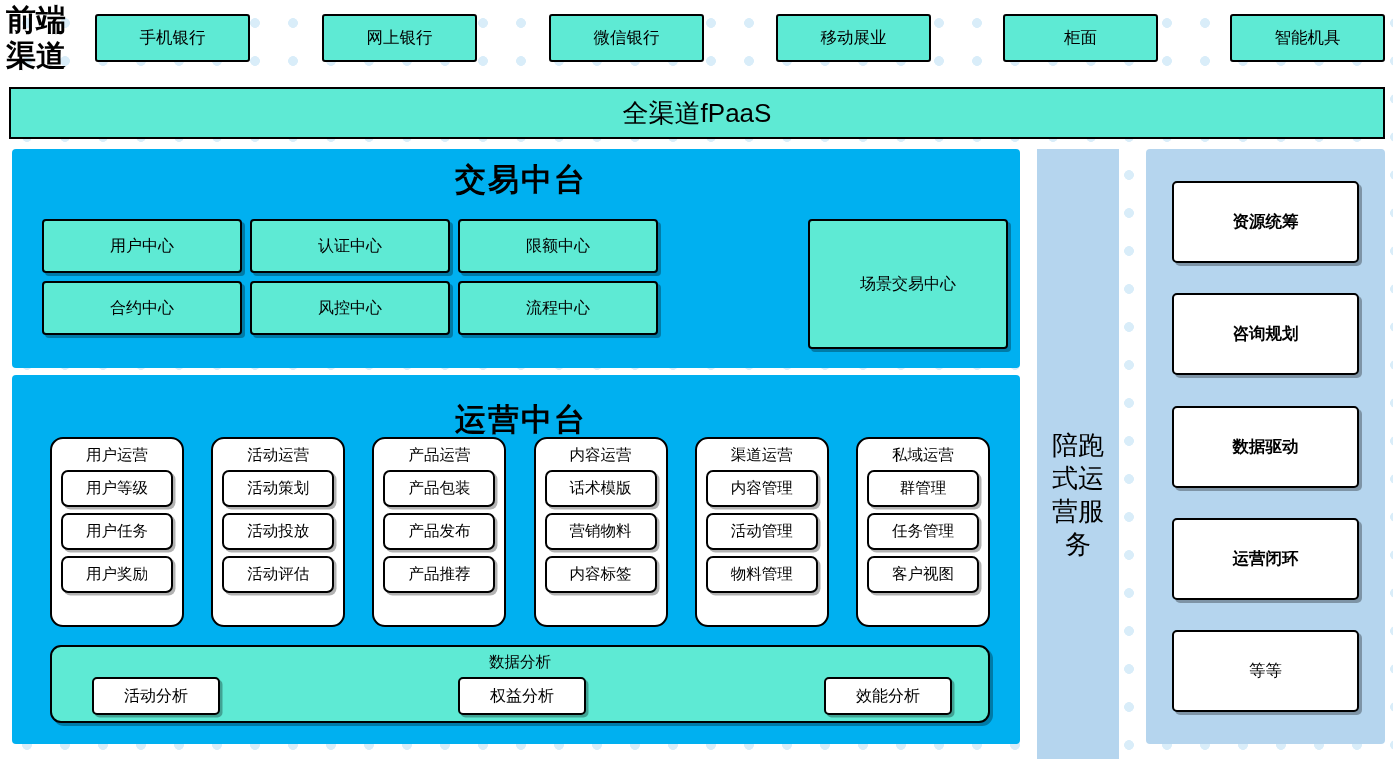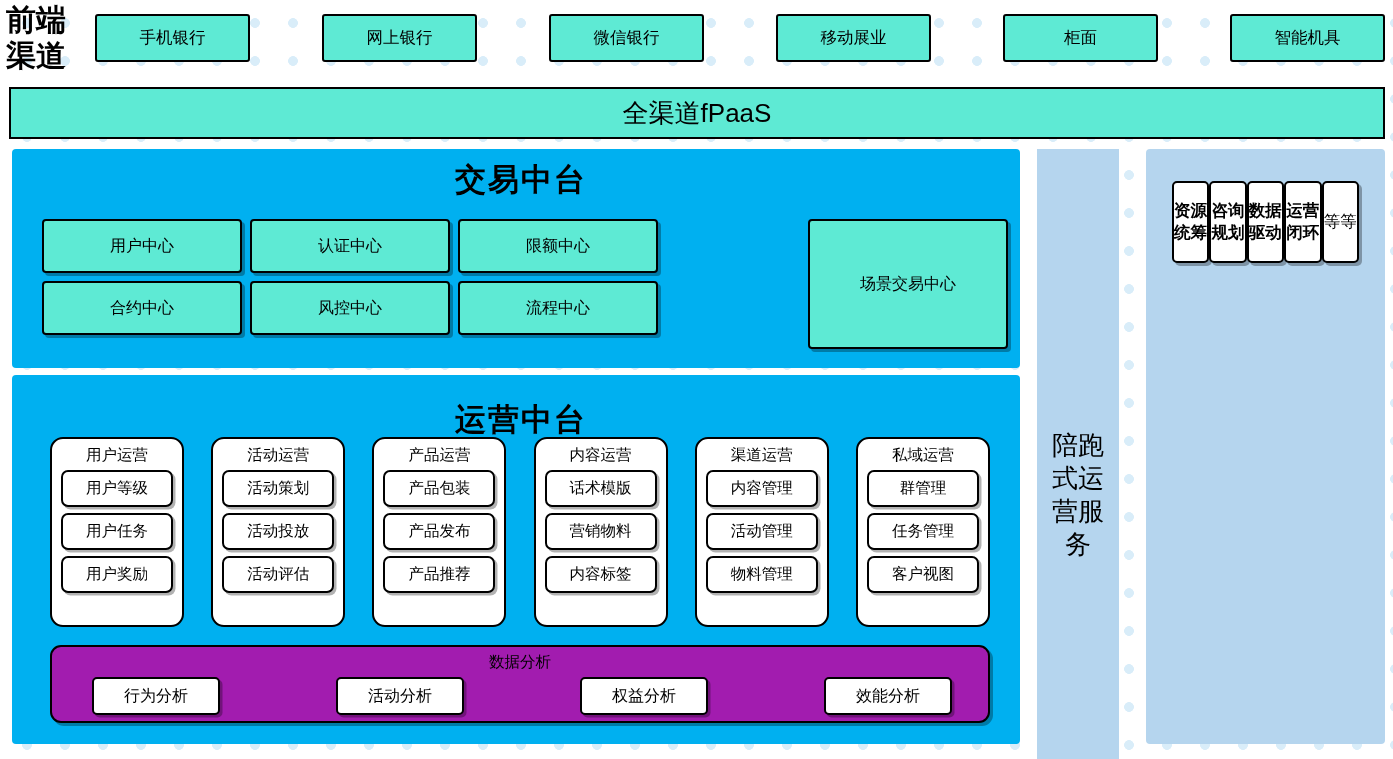"资源统筹" #services-col { flex-direction: row -> column }
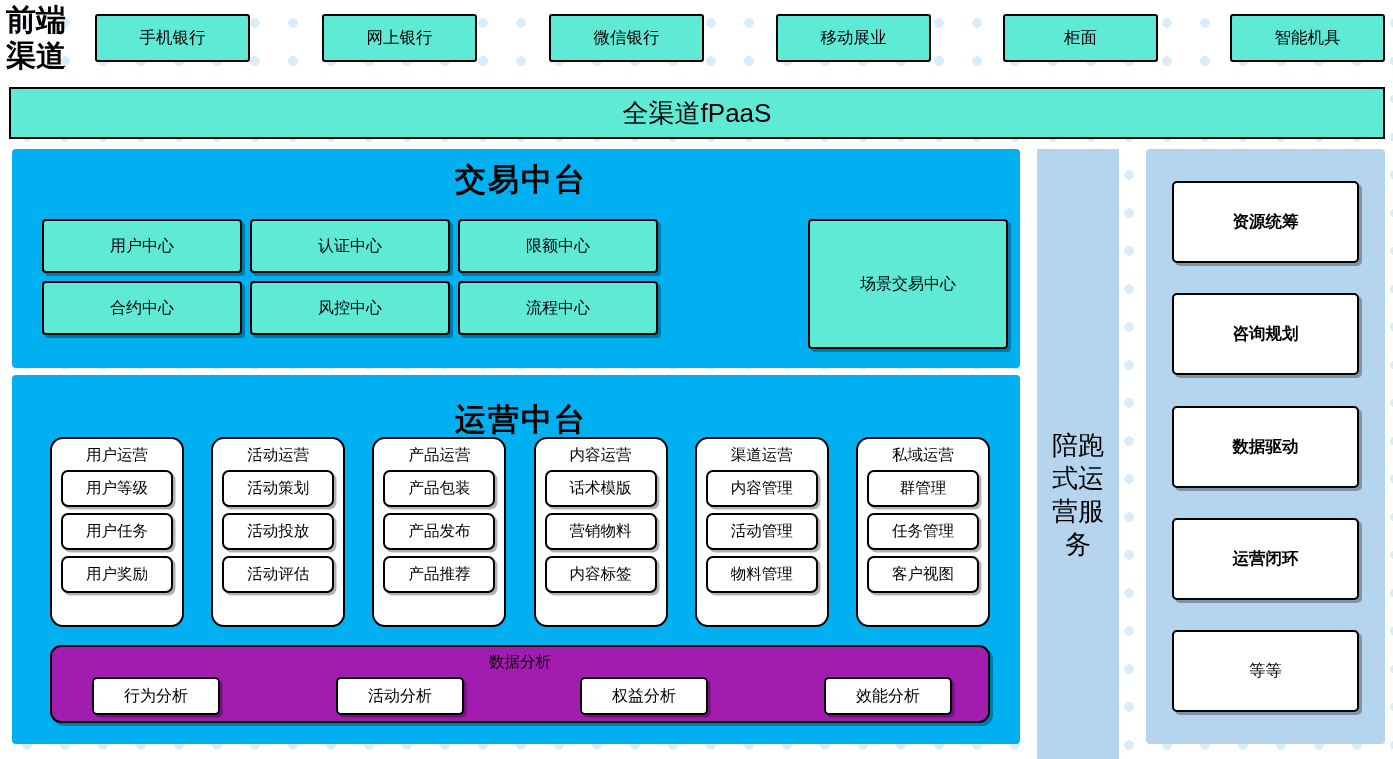"数据分析" #analysis-card { background: #a21caf -> #5eead4 }
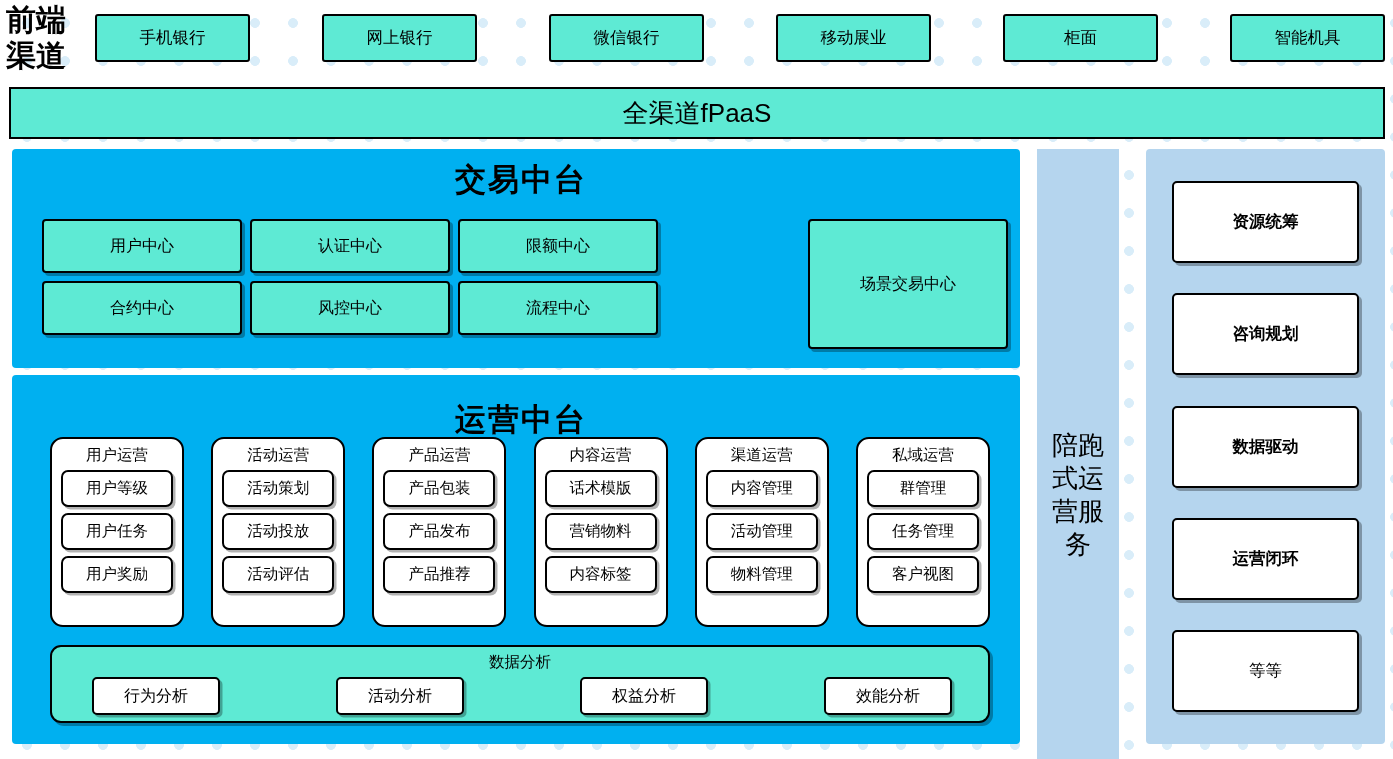"行为分析" div.analysis-item { html: <div>行为分析</div> -> none }
